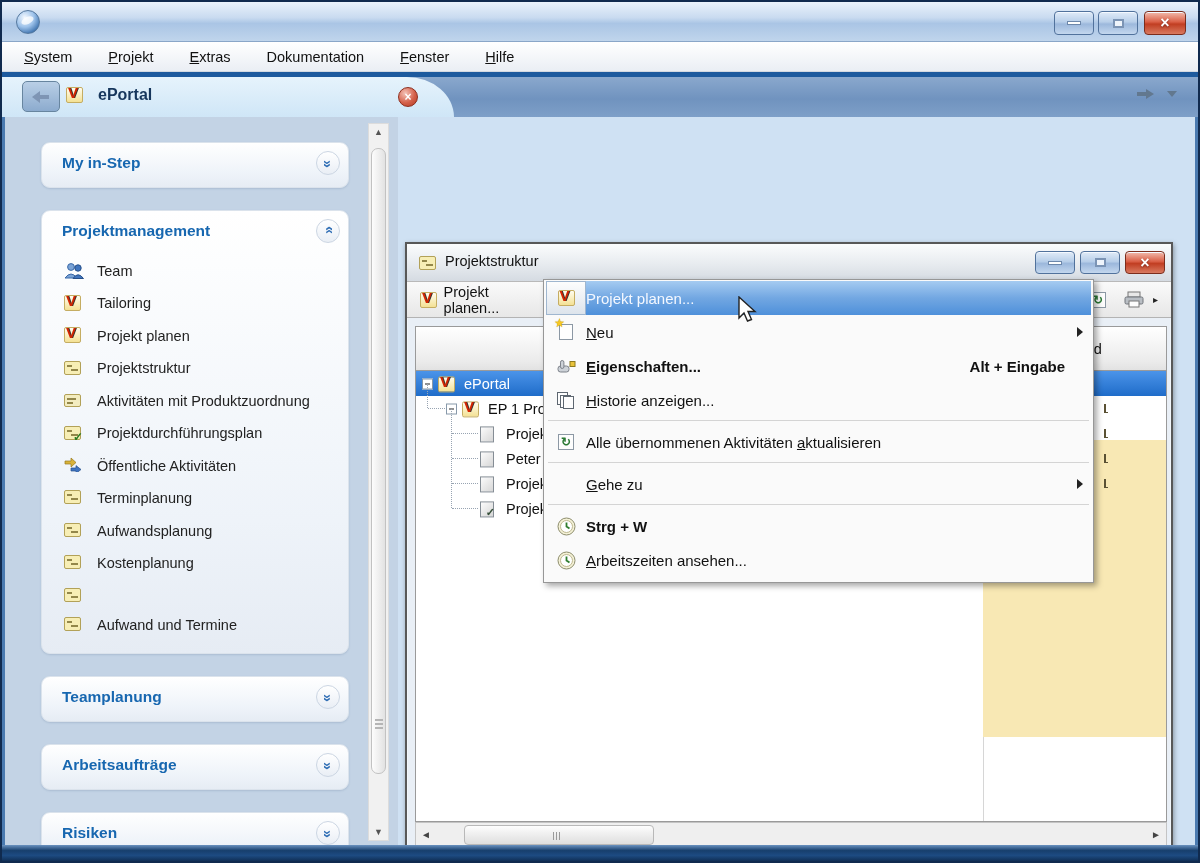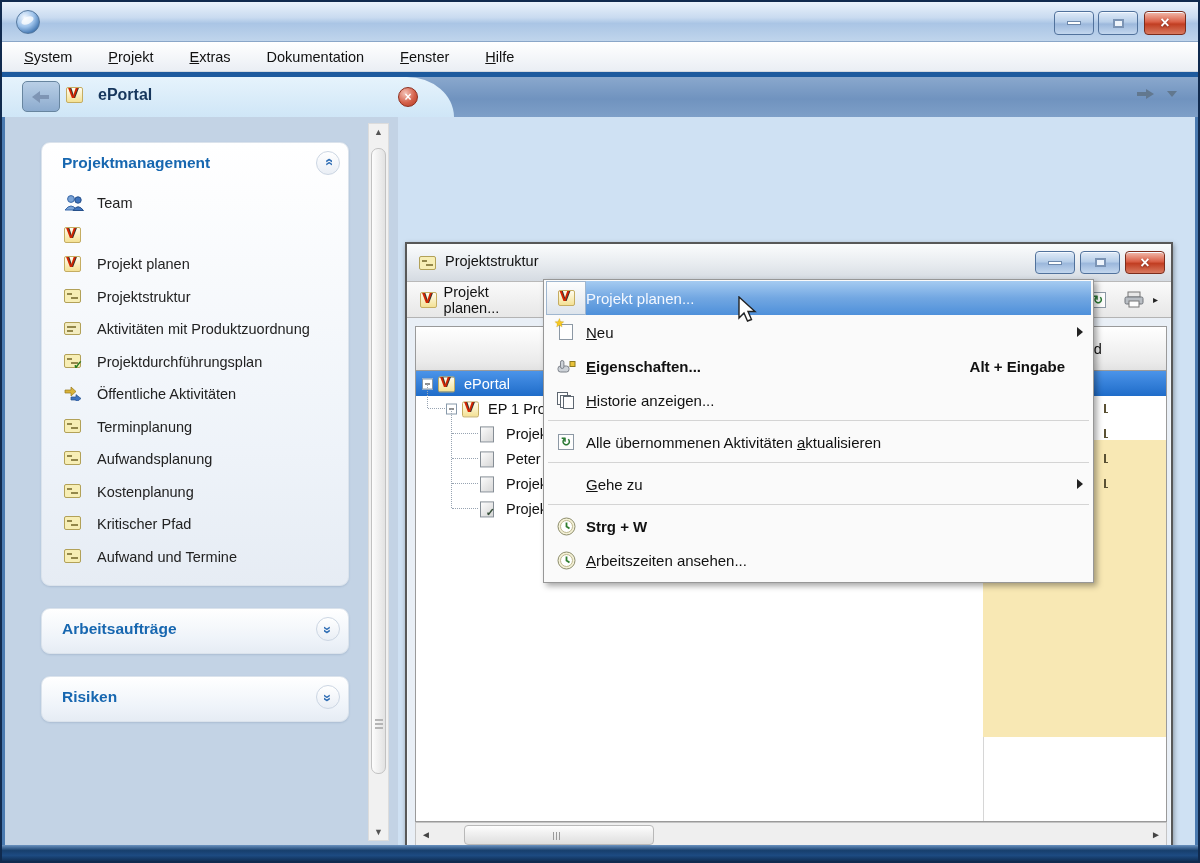"My in-Step" div.panel { html: none -> <div> <div> <span>My in-Step</span> <span><b>»</b></span> </div> </div> }
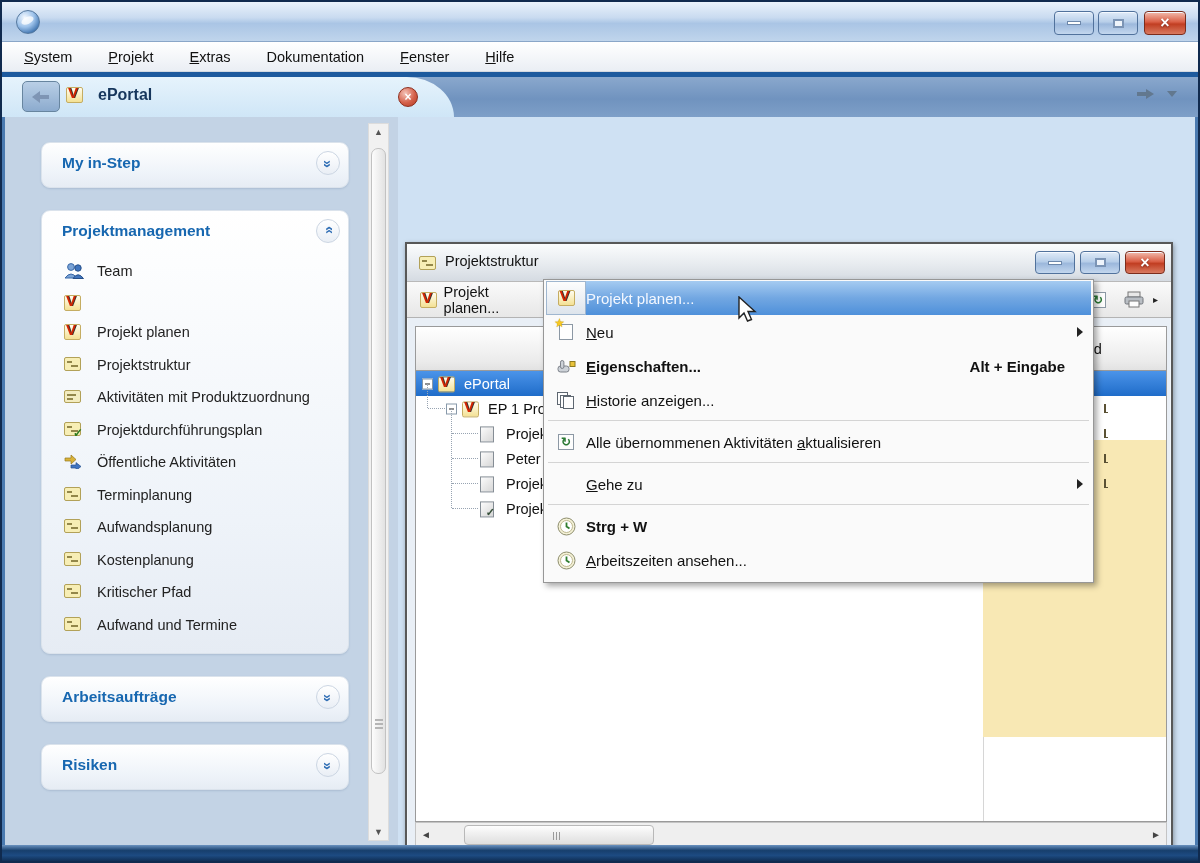"Tailoring" span.lbl { html: none -> <span>Tailoring</span> }
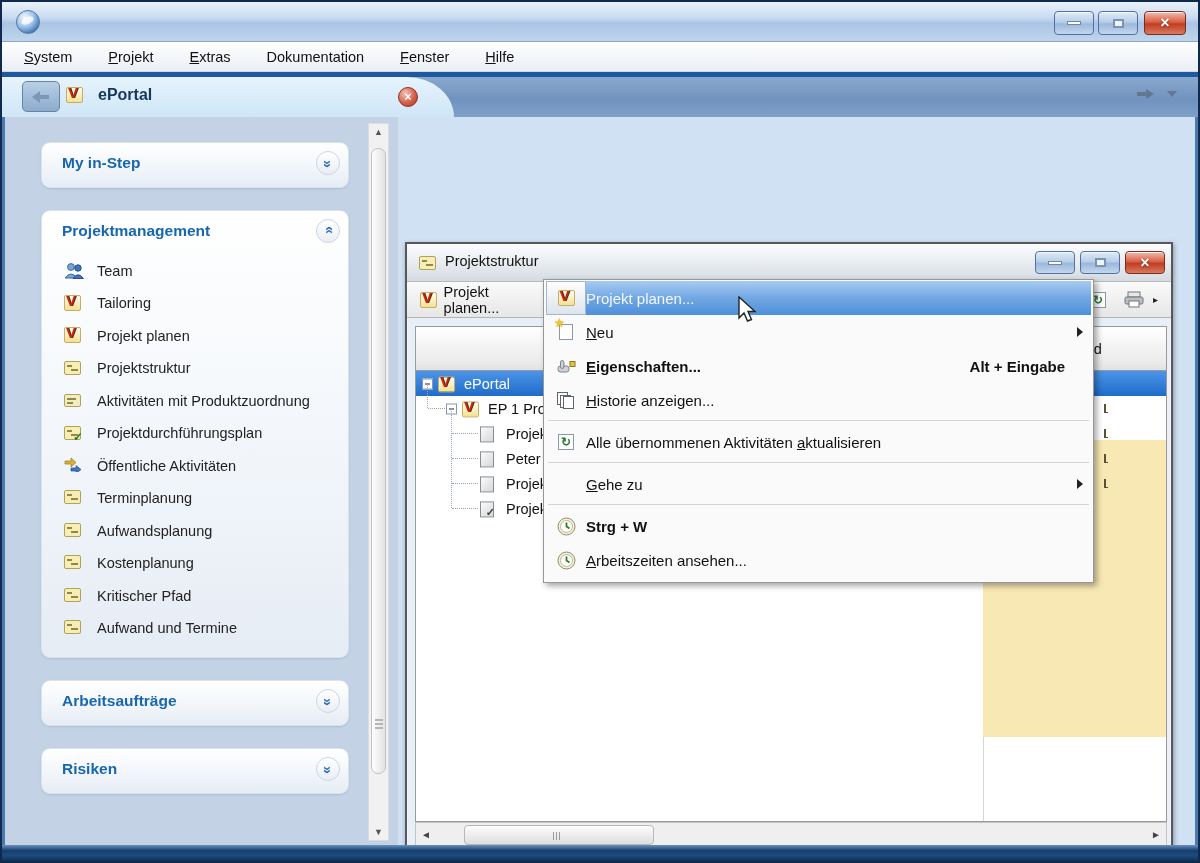"Kritischer Pfad" span.lbl { html: <span>Kritischer Pfad</span> -> none }
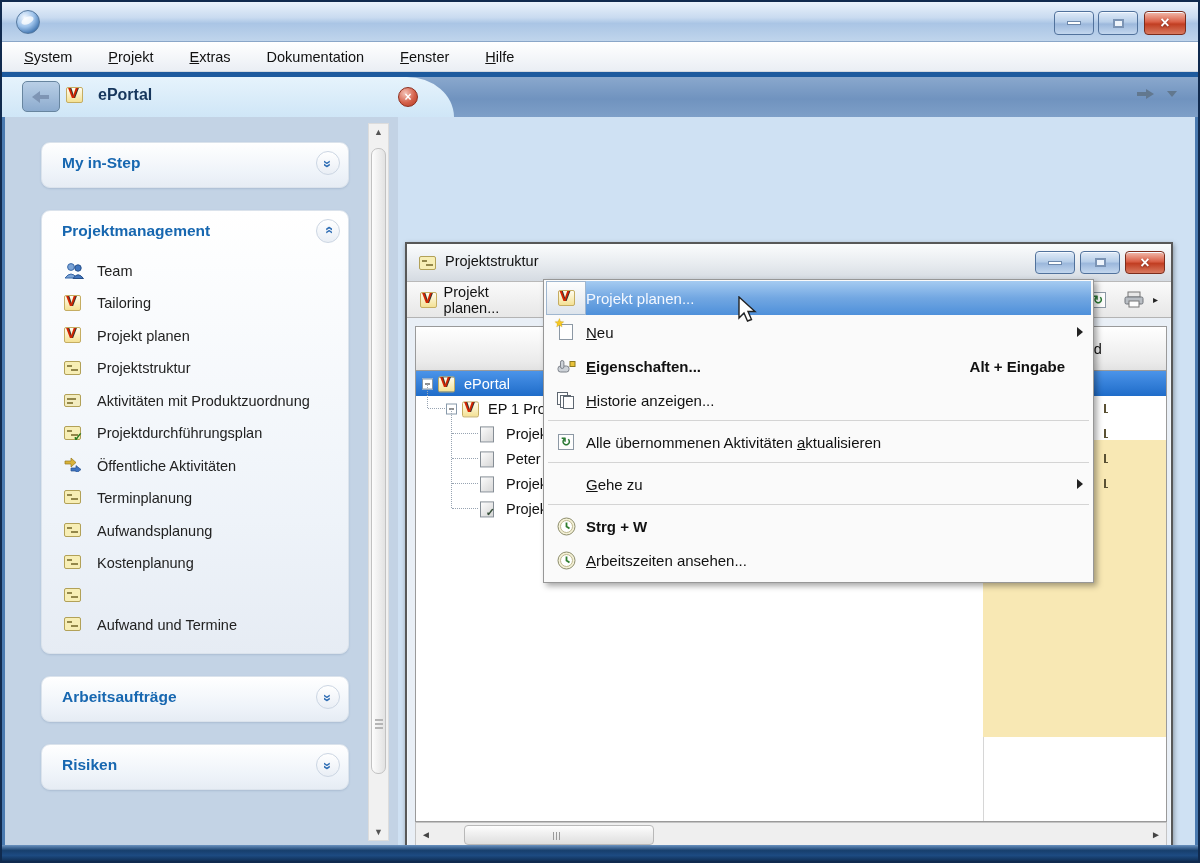"Teamplanung" div.panel { html: none -> <div> <div> <span>Teamplanung</span> <span><b>»</b></span> </div> </div> }
